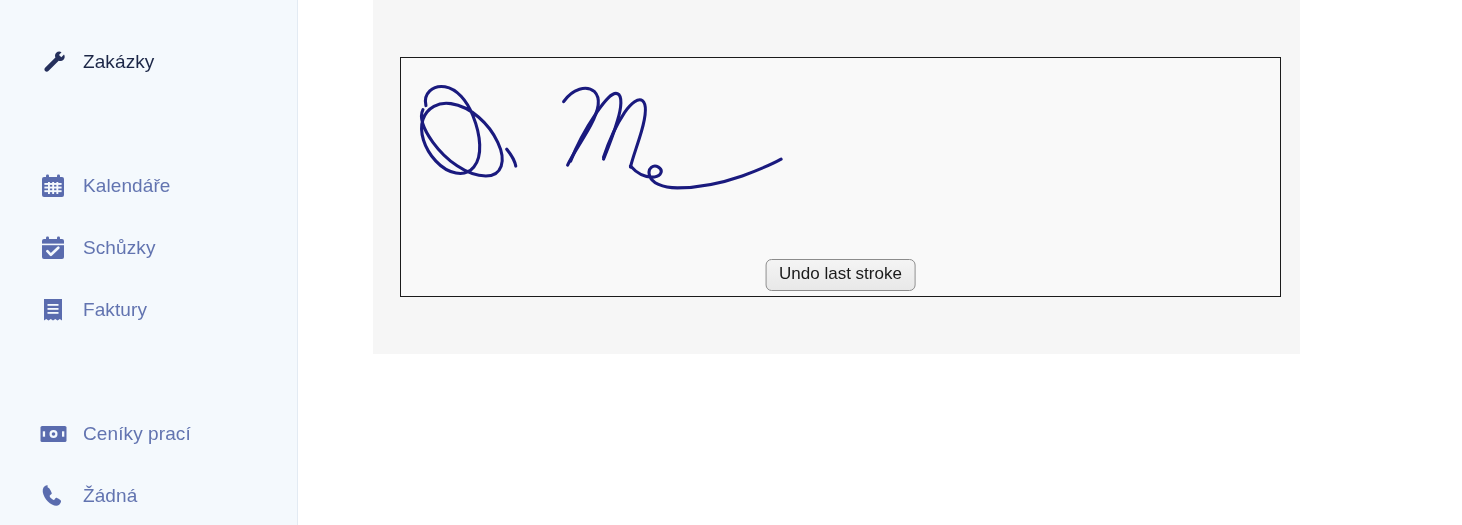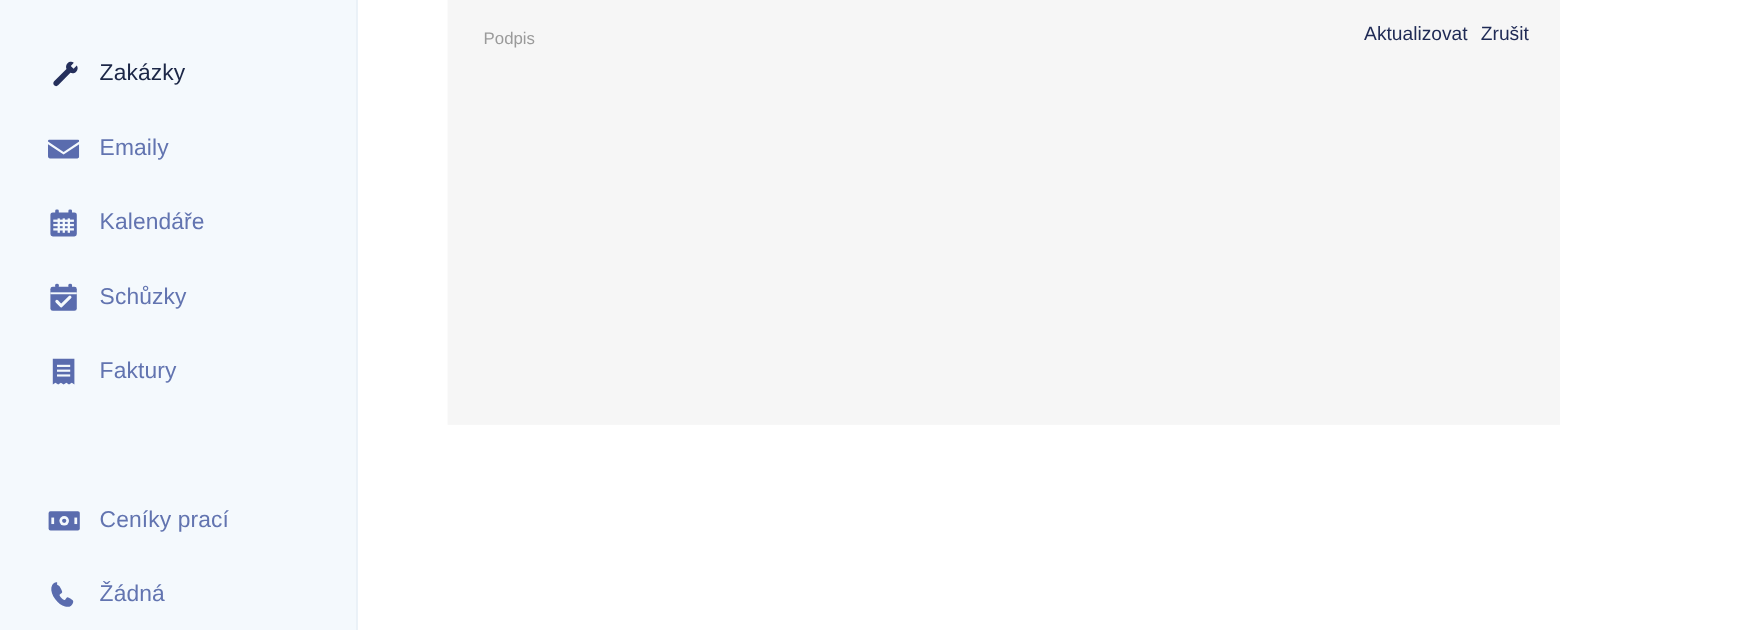"Podpis" div { html: <div> <div>Podpis</div> <div> <span>Aktualizovat</span> <span>Zrušit</span> </div> </div> -> none }
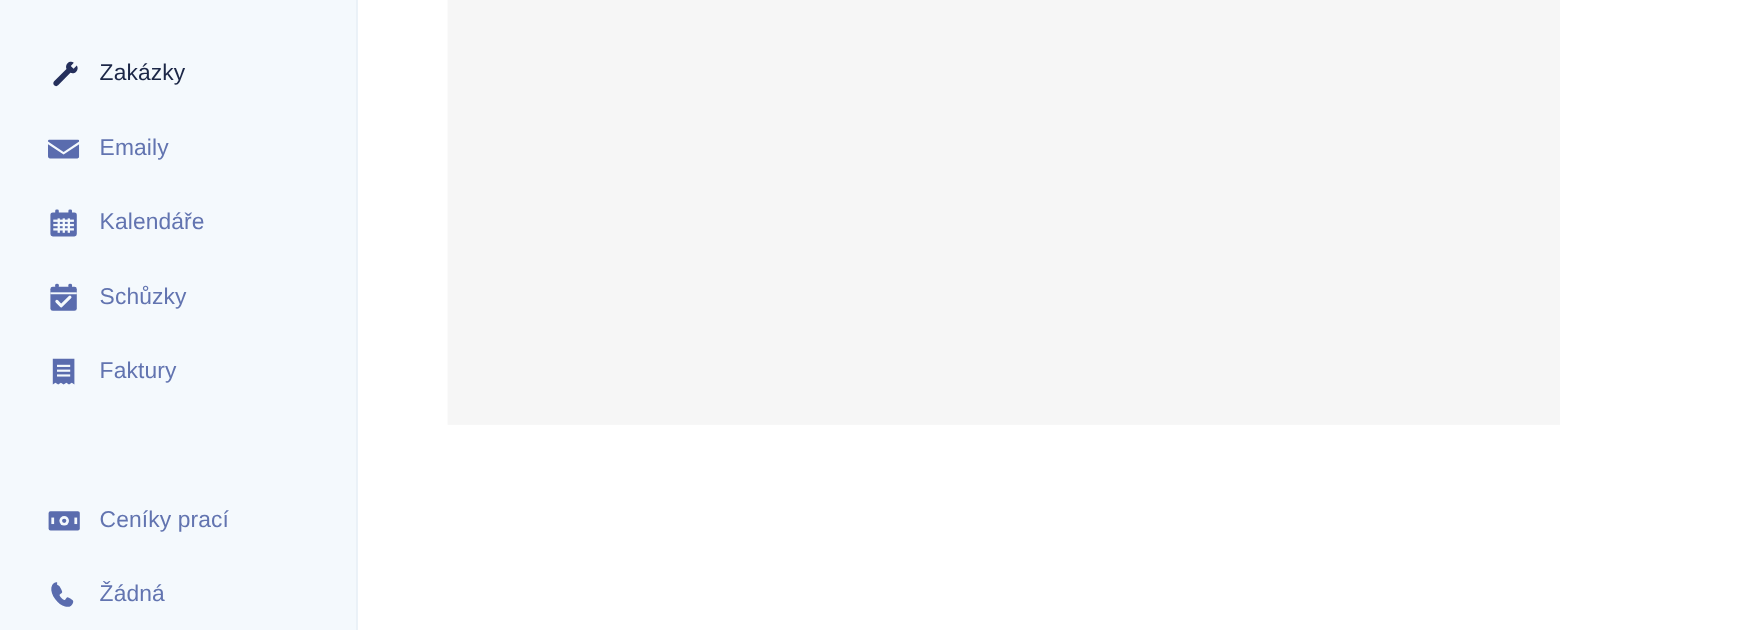"Emaily" div.nav-item { html: <div> <span> <svg> <path></path> <path></path> </svg> </span> <span>Emaily</span> </div> -> none }
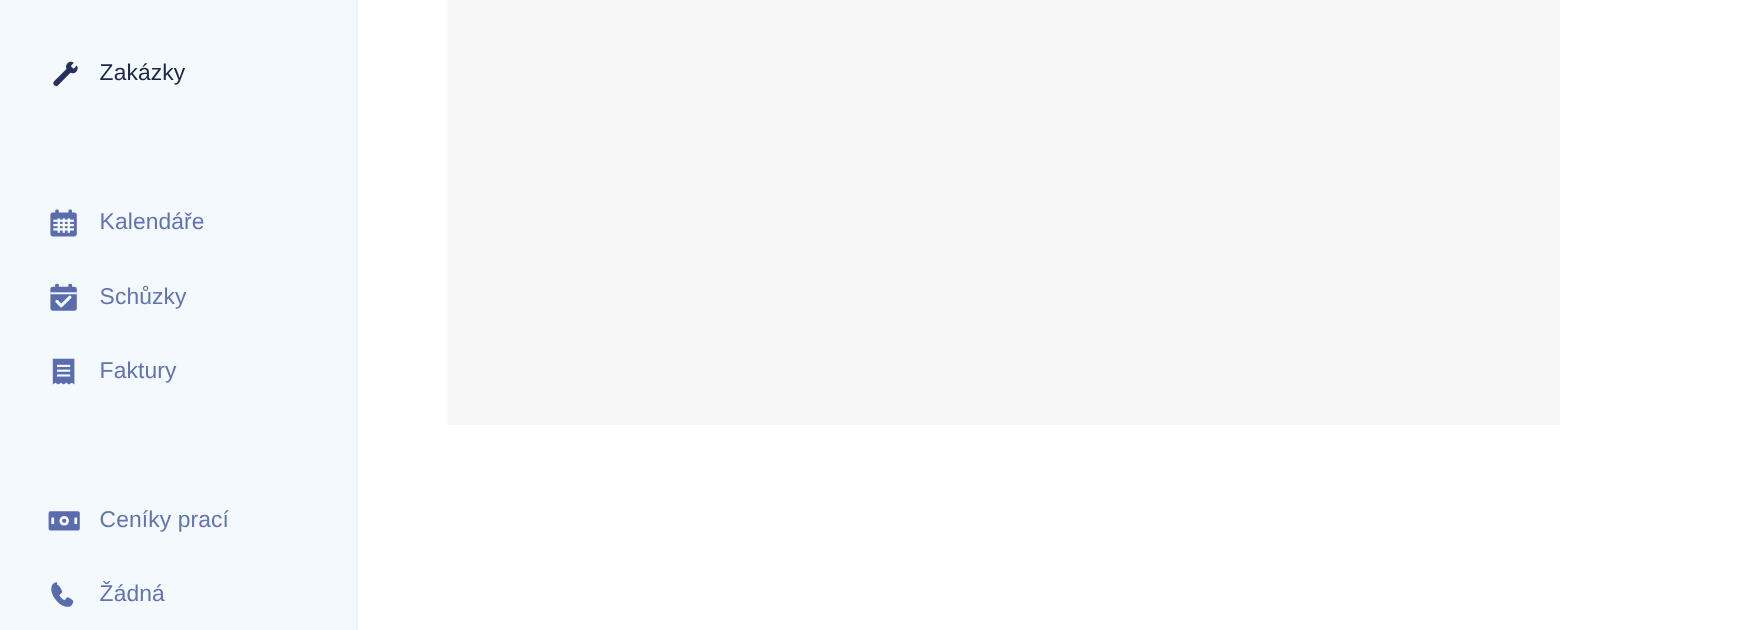"Undo last stroke" div { html: none -> <div> <svg> <g> <path></path> <path></path> <path></path> <path></path> <path></path> <path></path> </g> </svg> <button>Undo last stroke</button> </div> }
